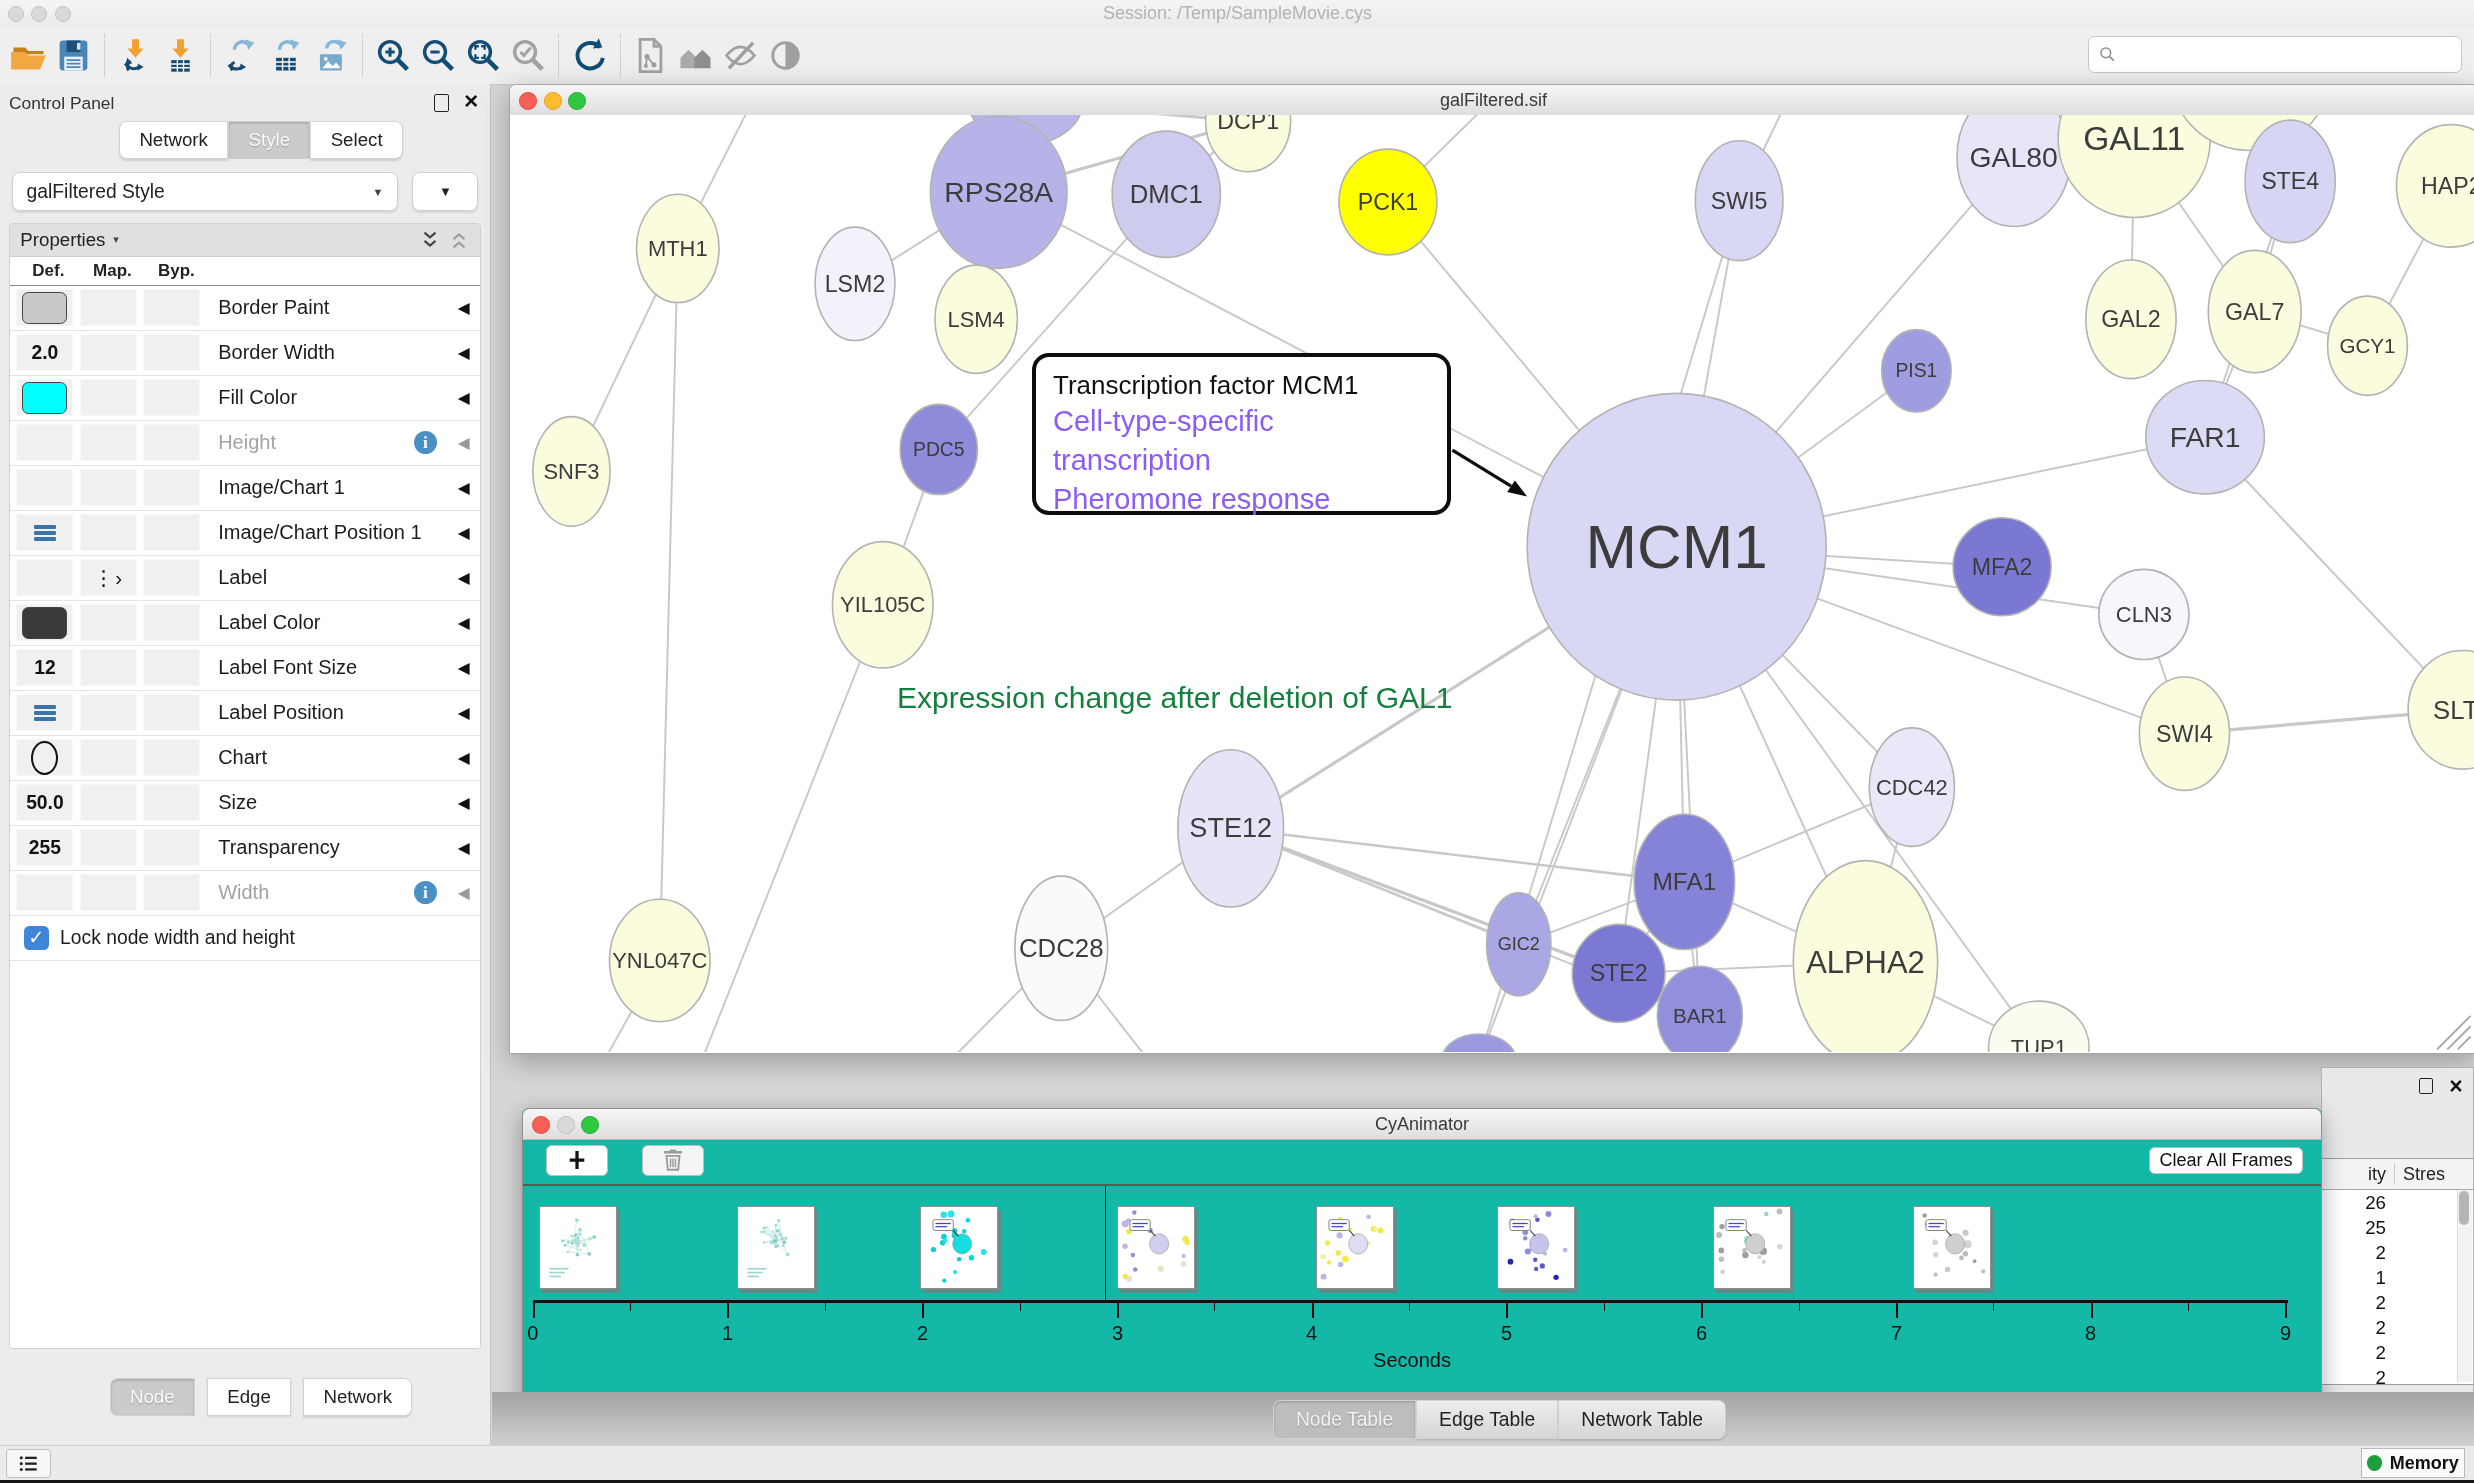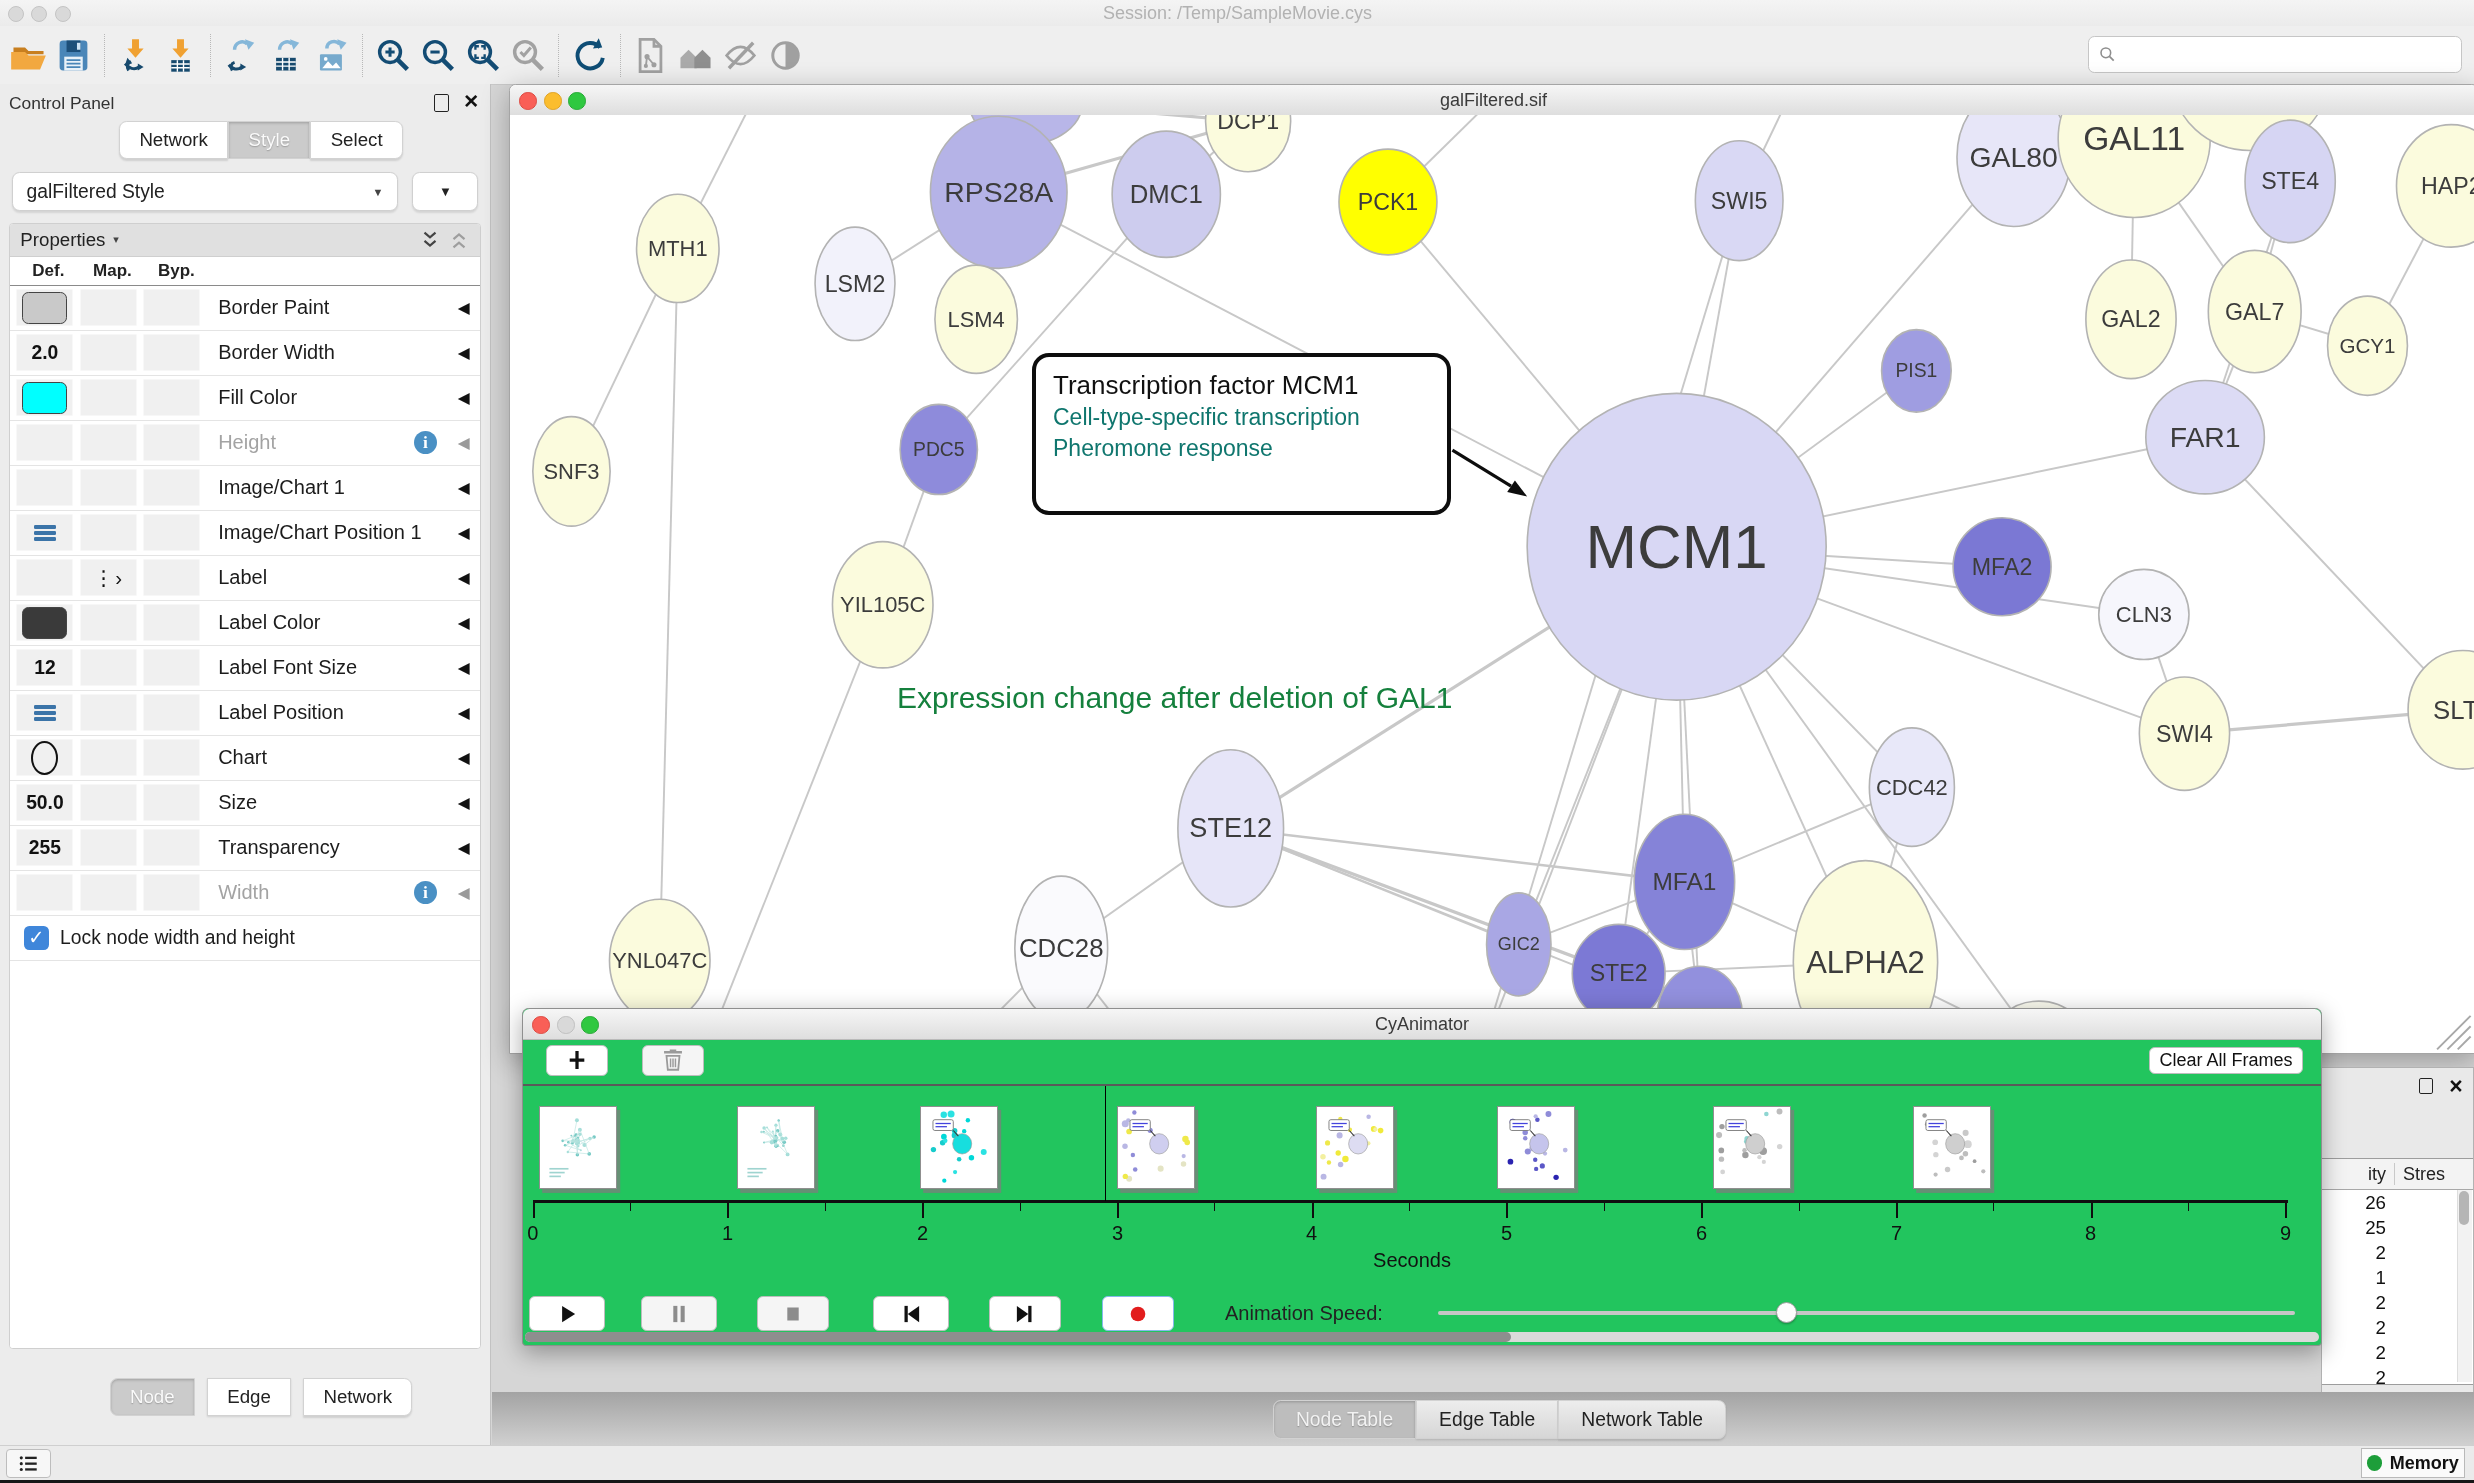"Cell-type-specific transcription" .annot-line { color: #0f766e -> #8b5cf6; font-size: 23px -> 29px }
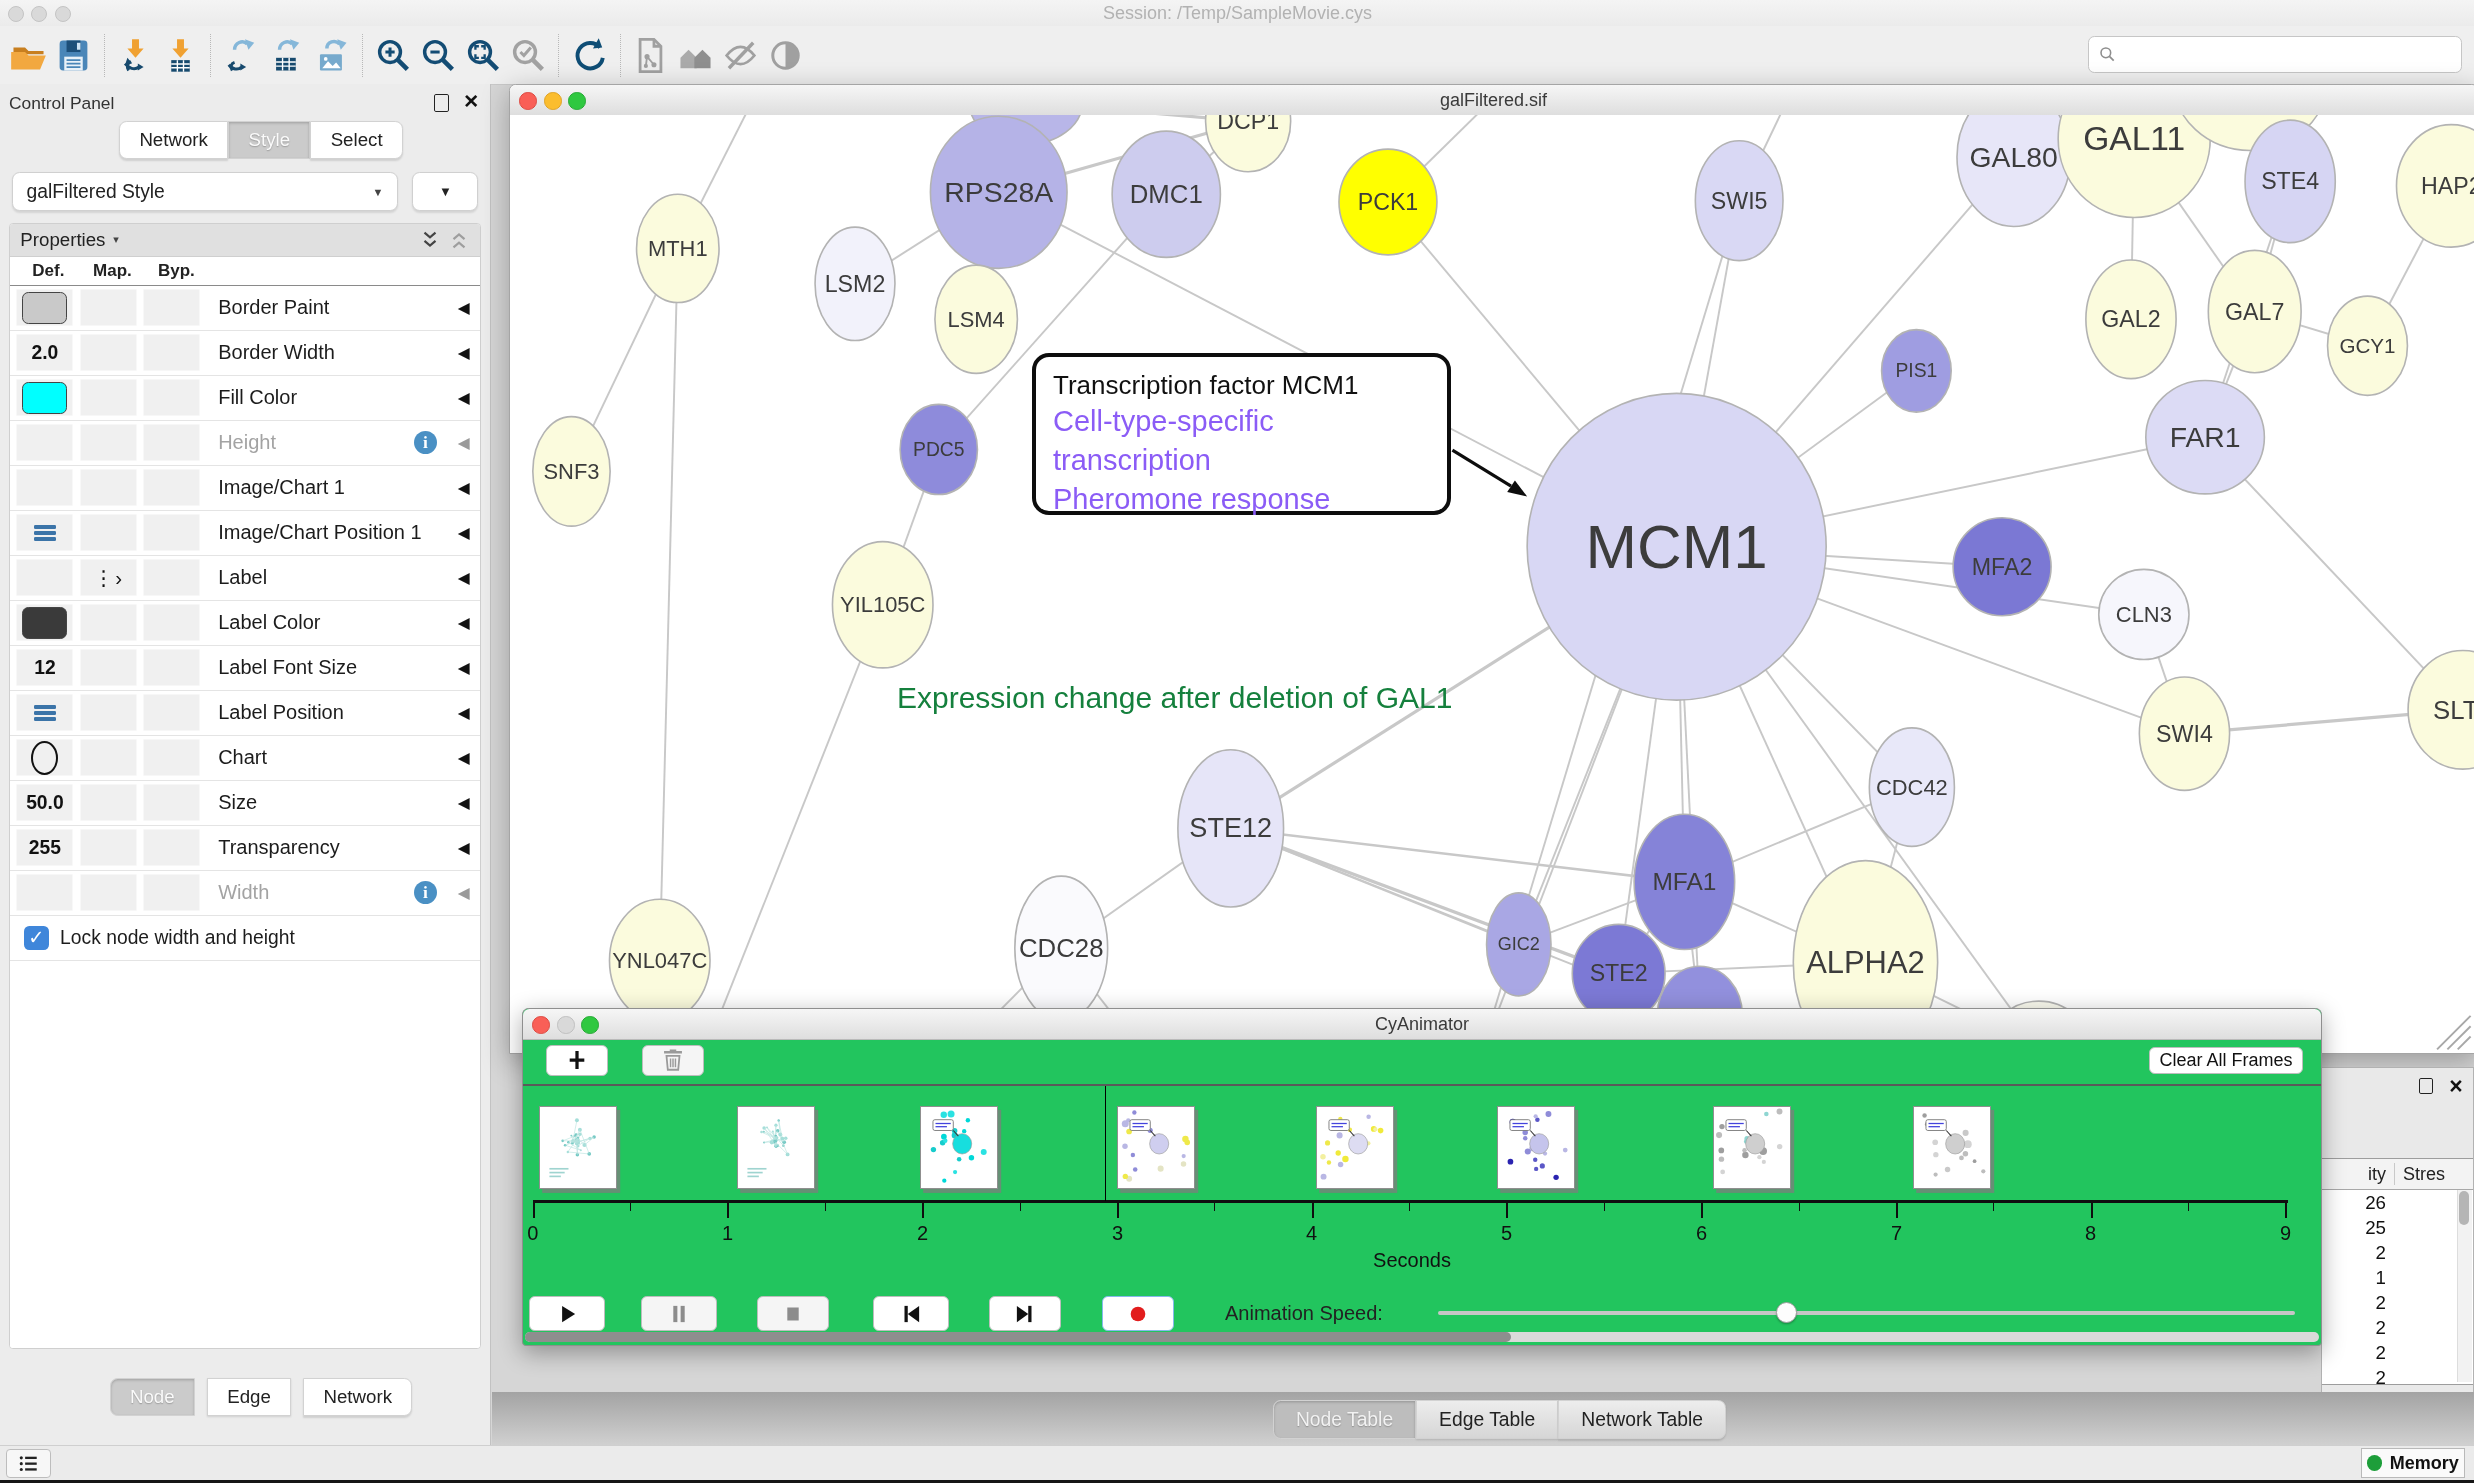"CyAnimator" .cywin { background: #22c55e -> #14b8a6; top: 1008px -> 1108px }
